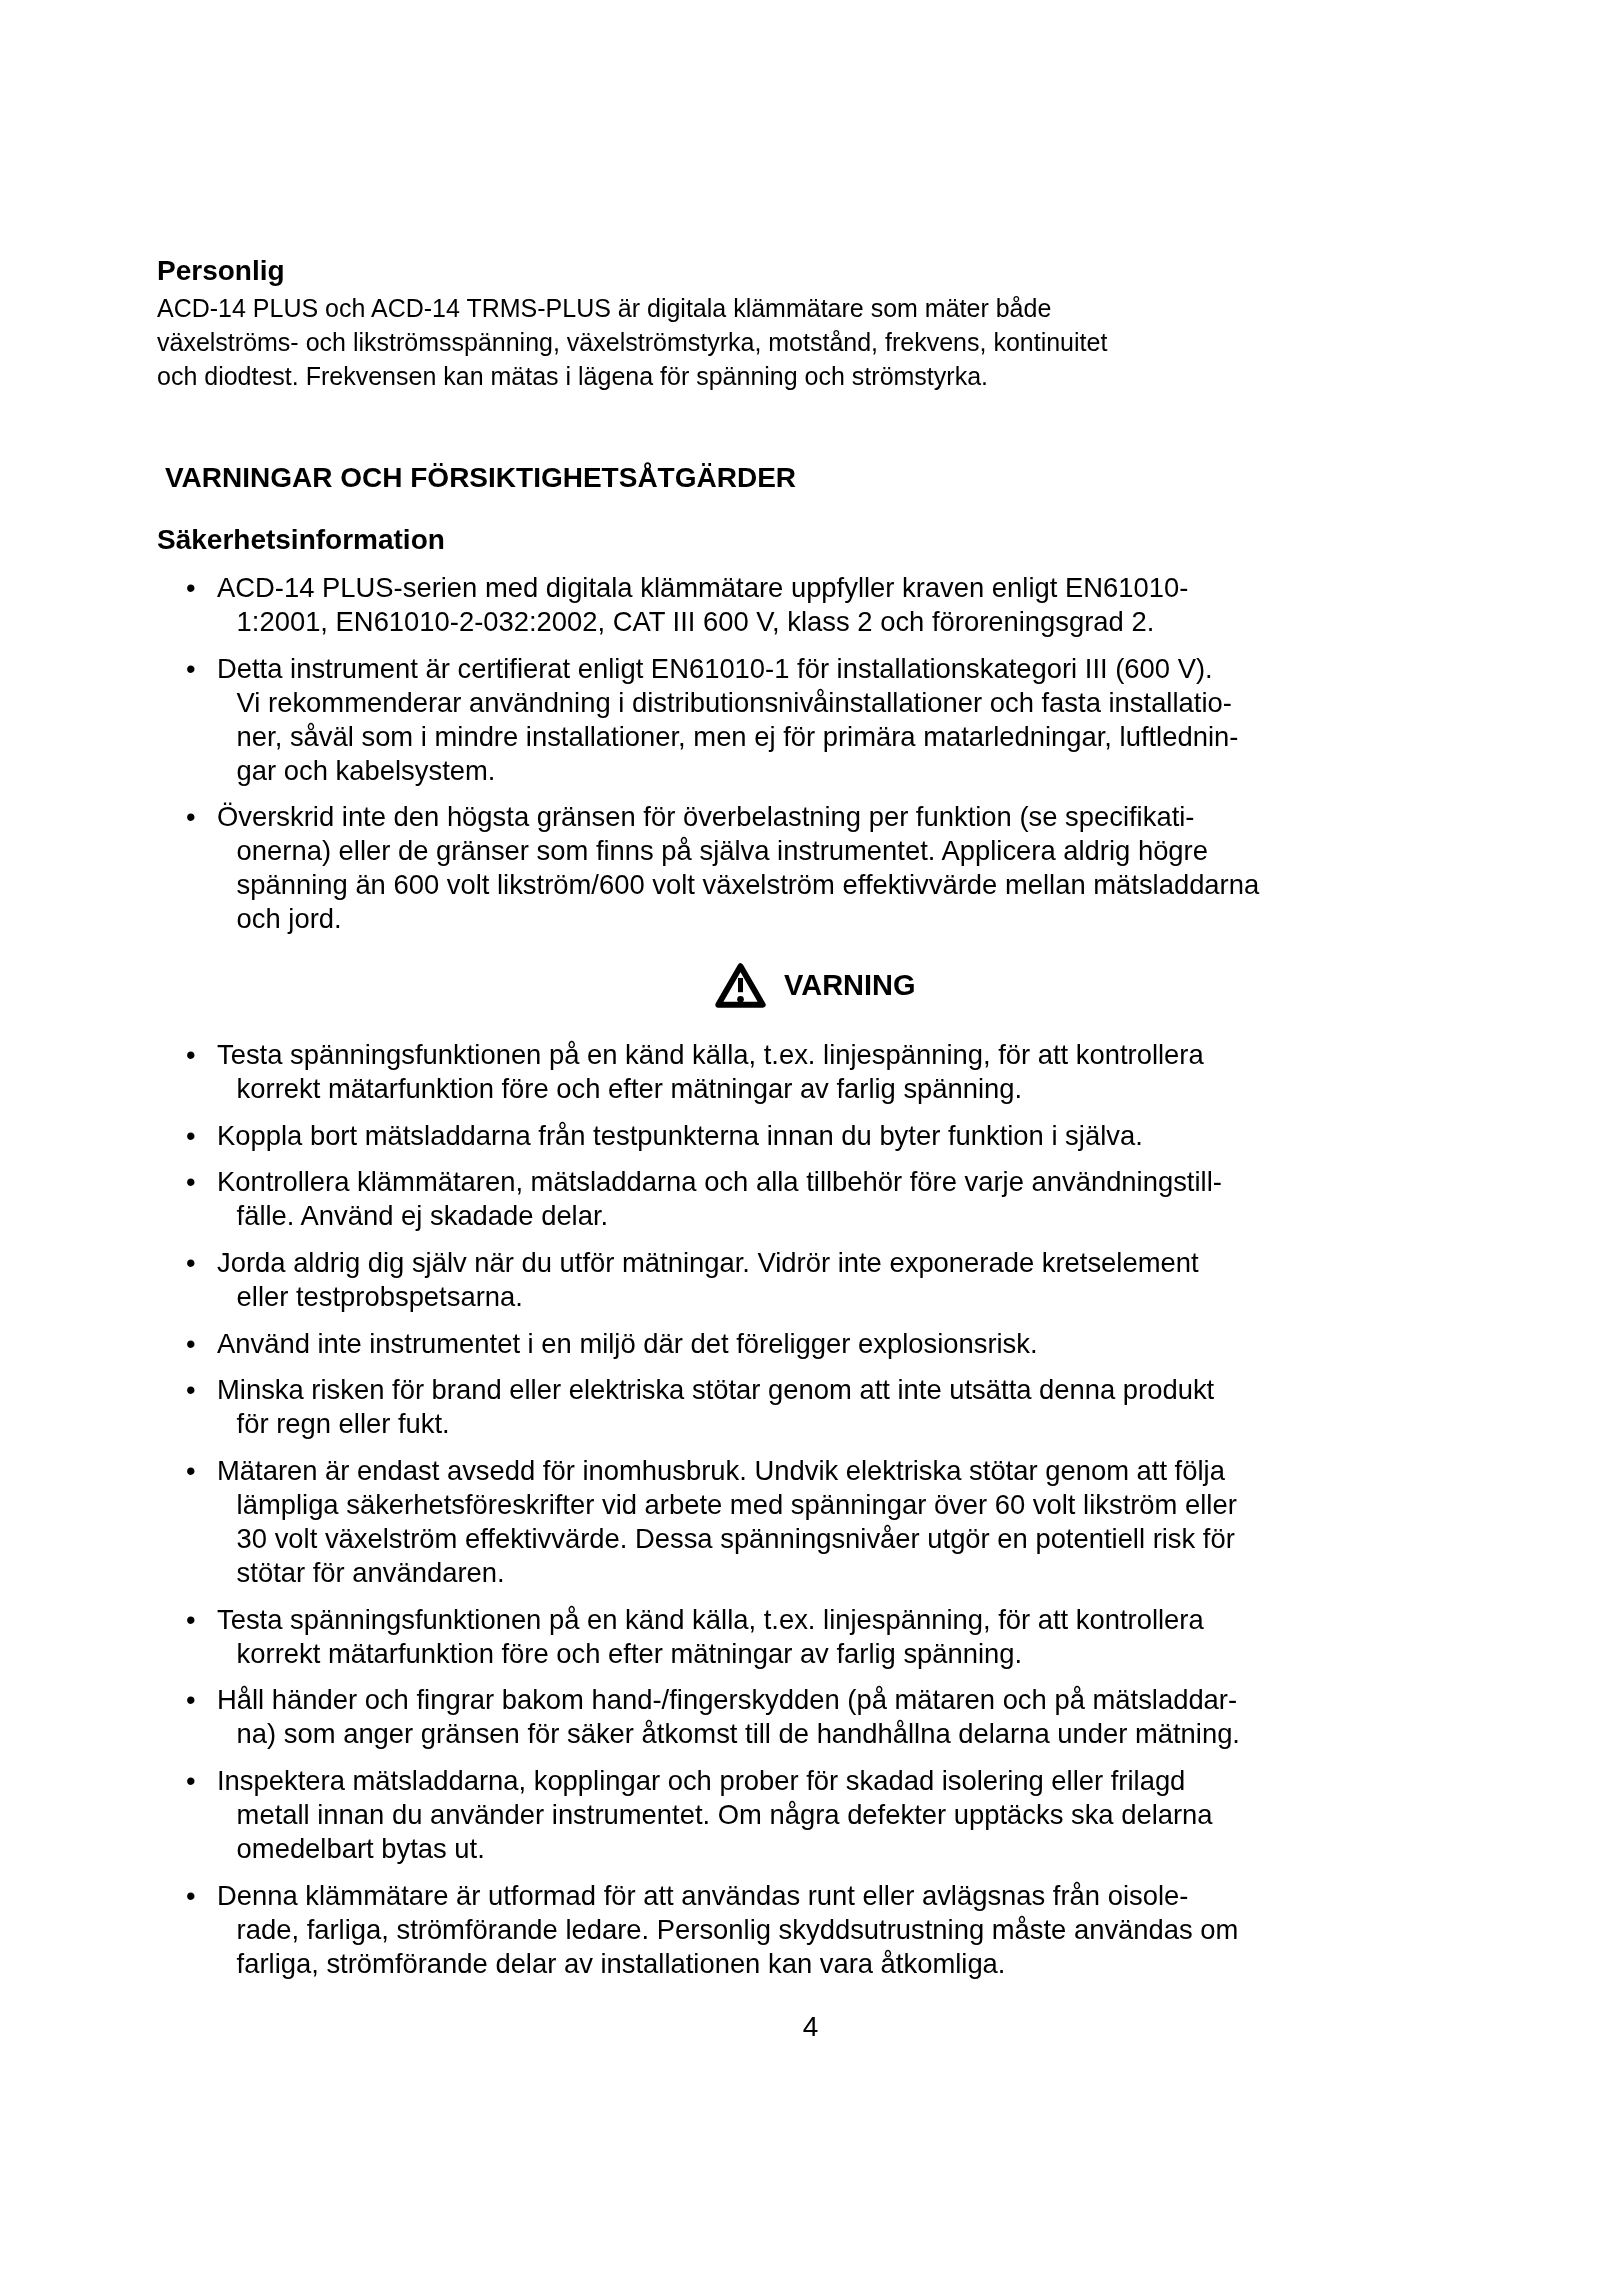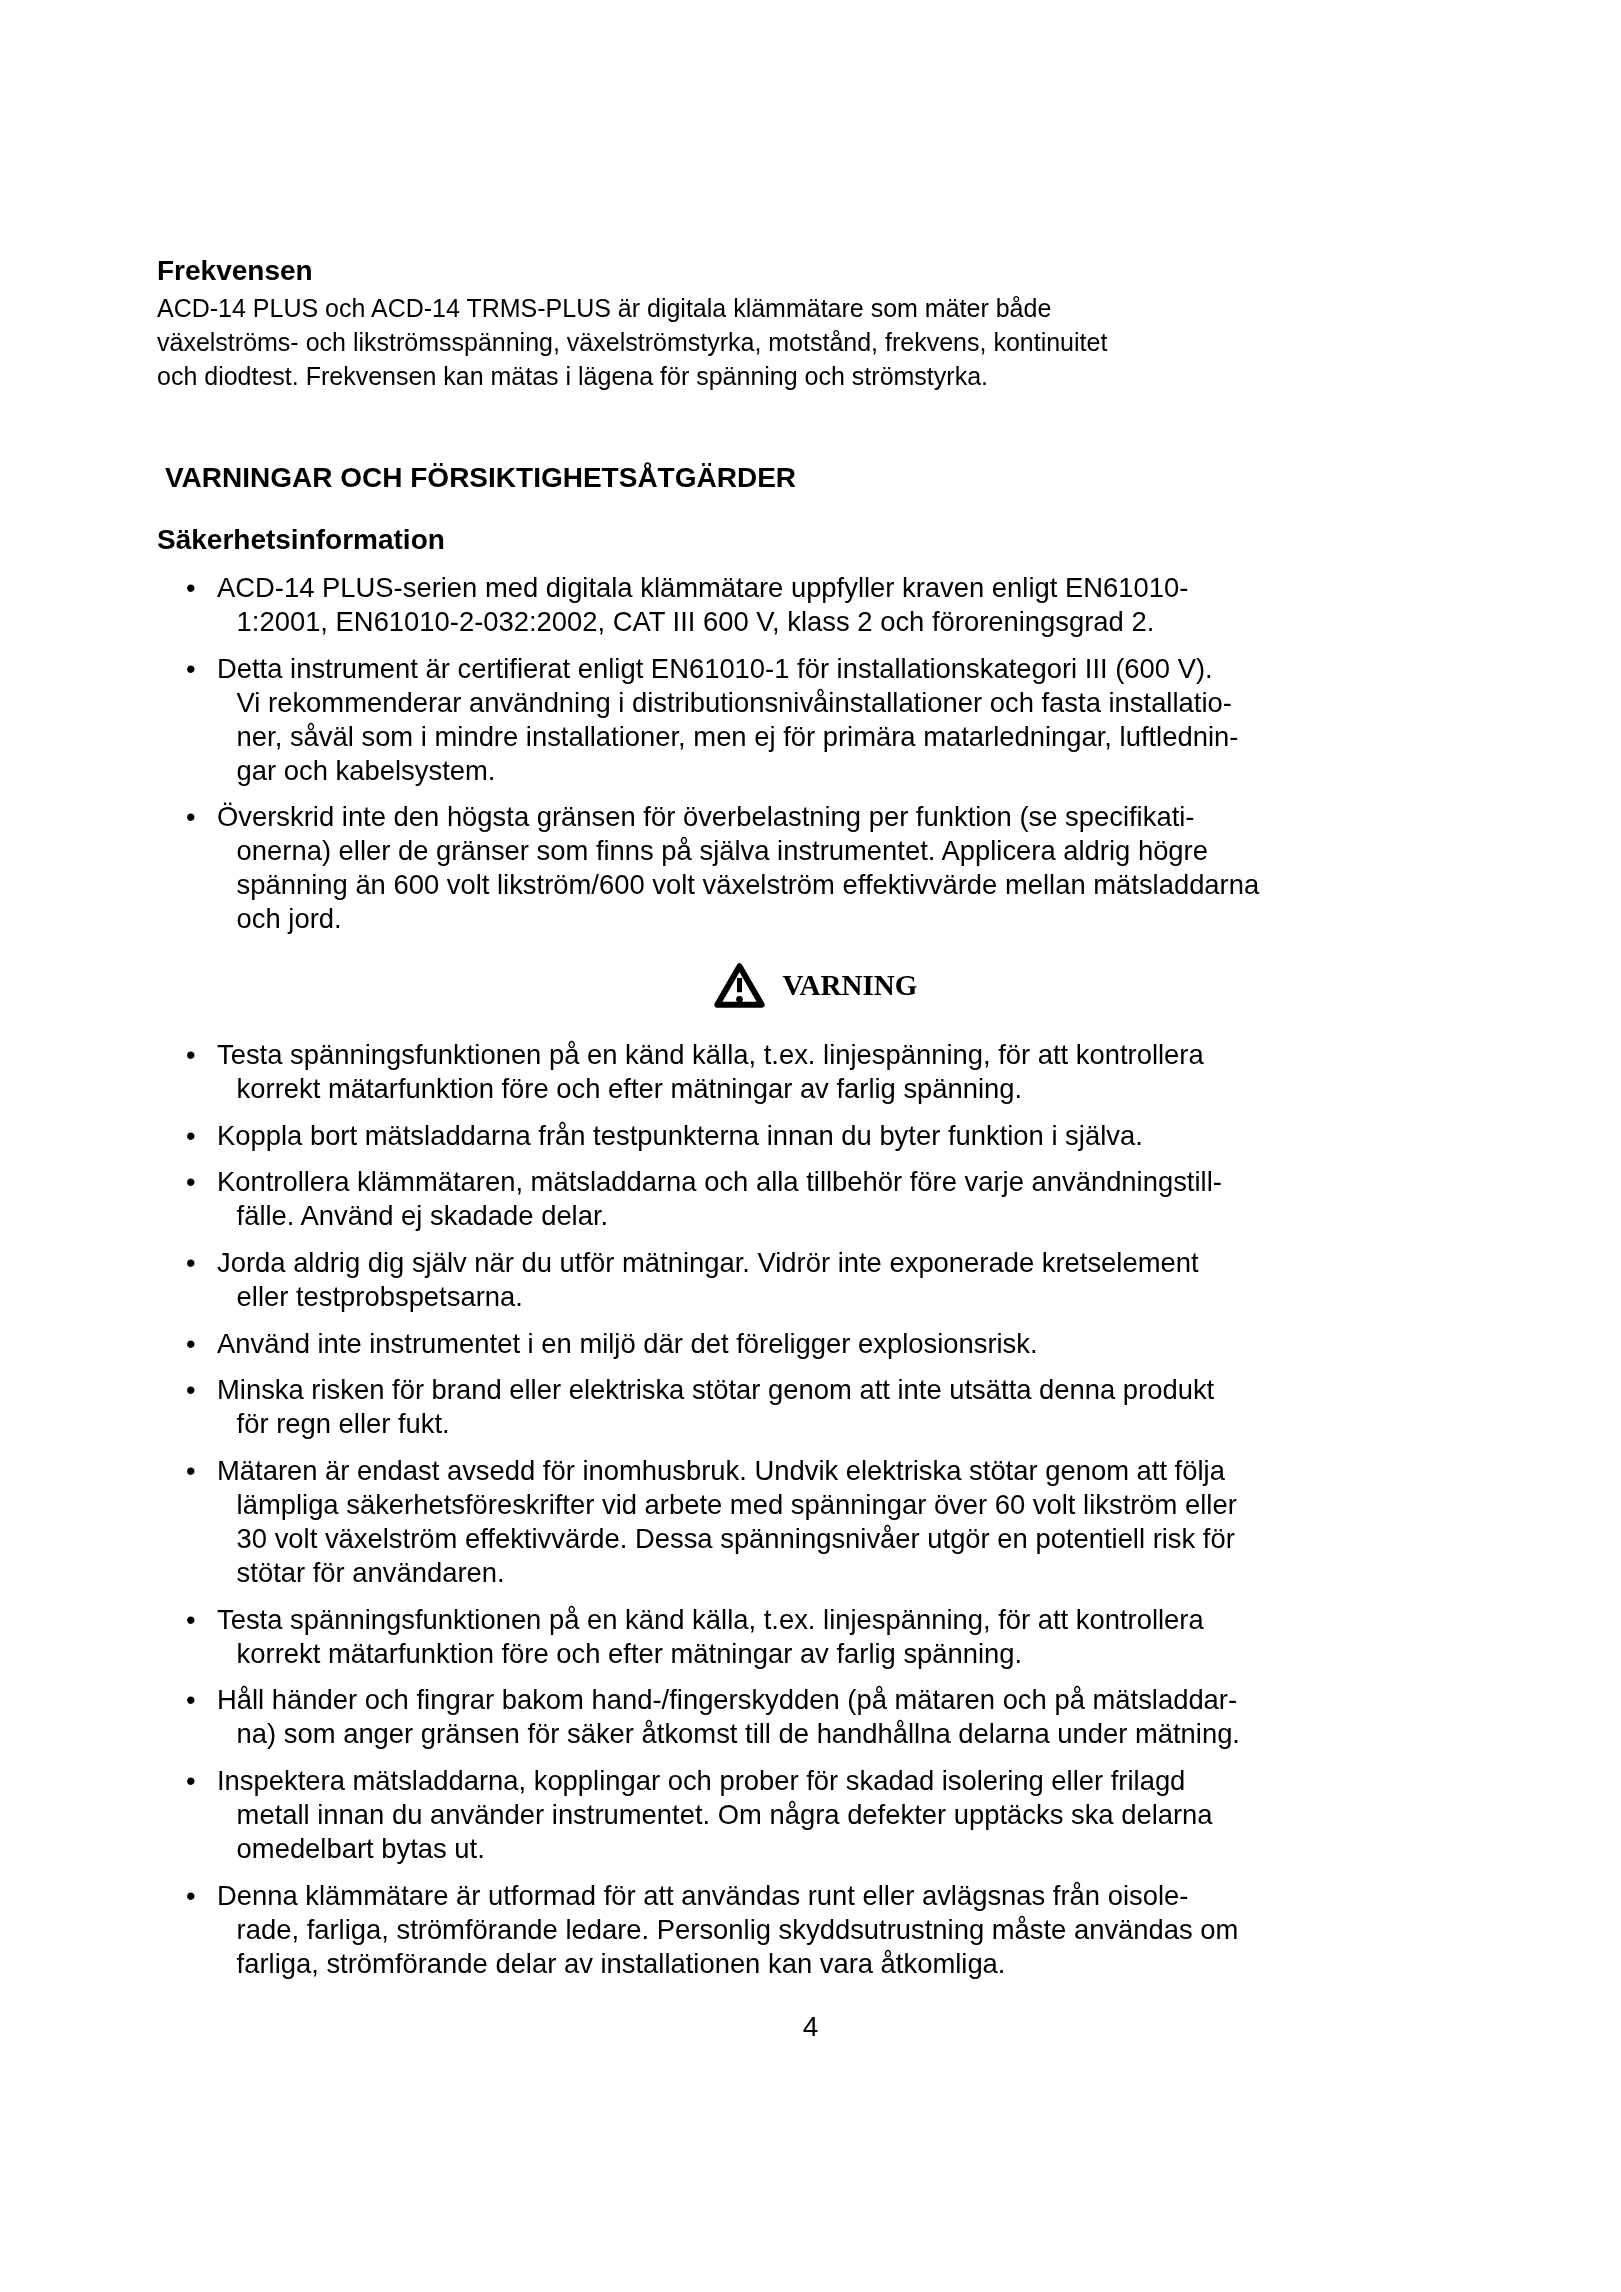"Frekvensen" h1.doc-heading { text: Frekvensen -> Personlig }
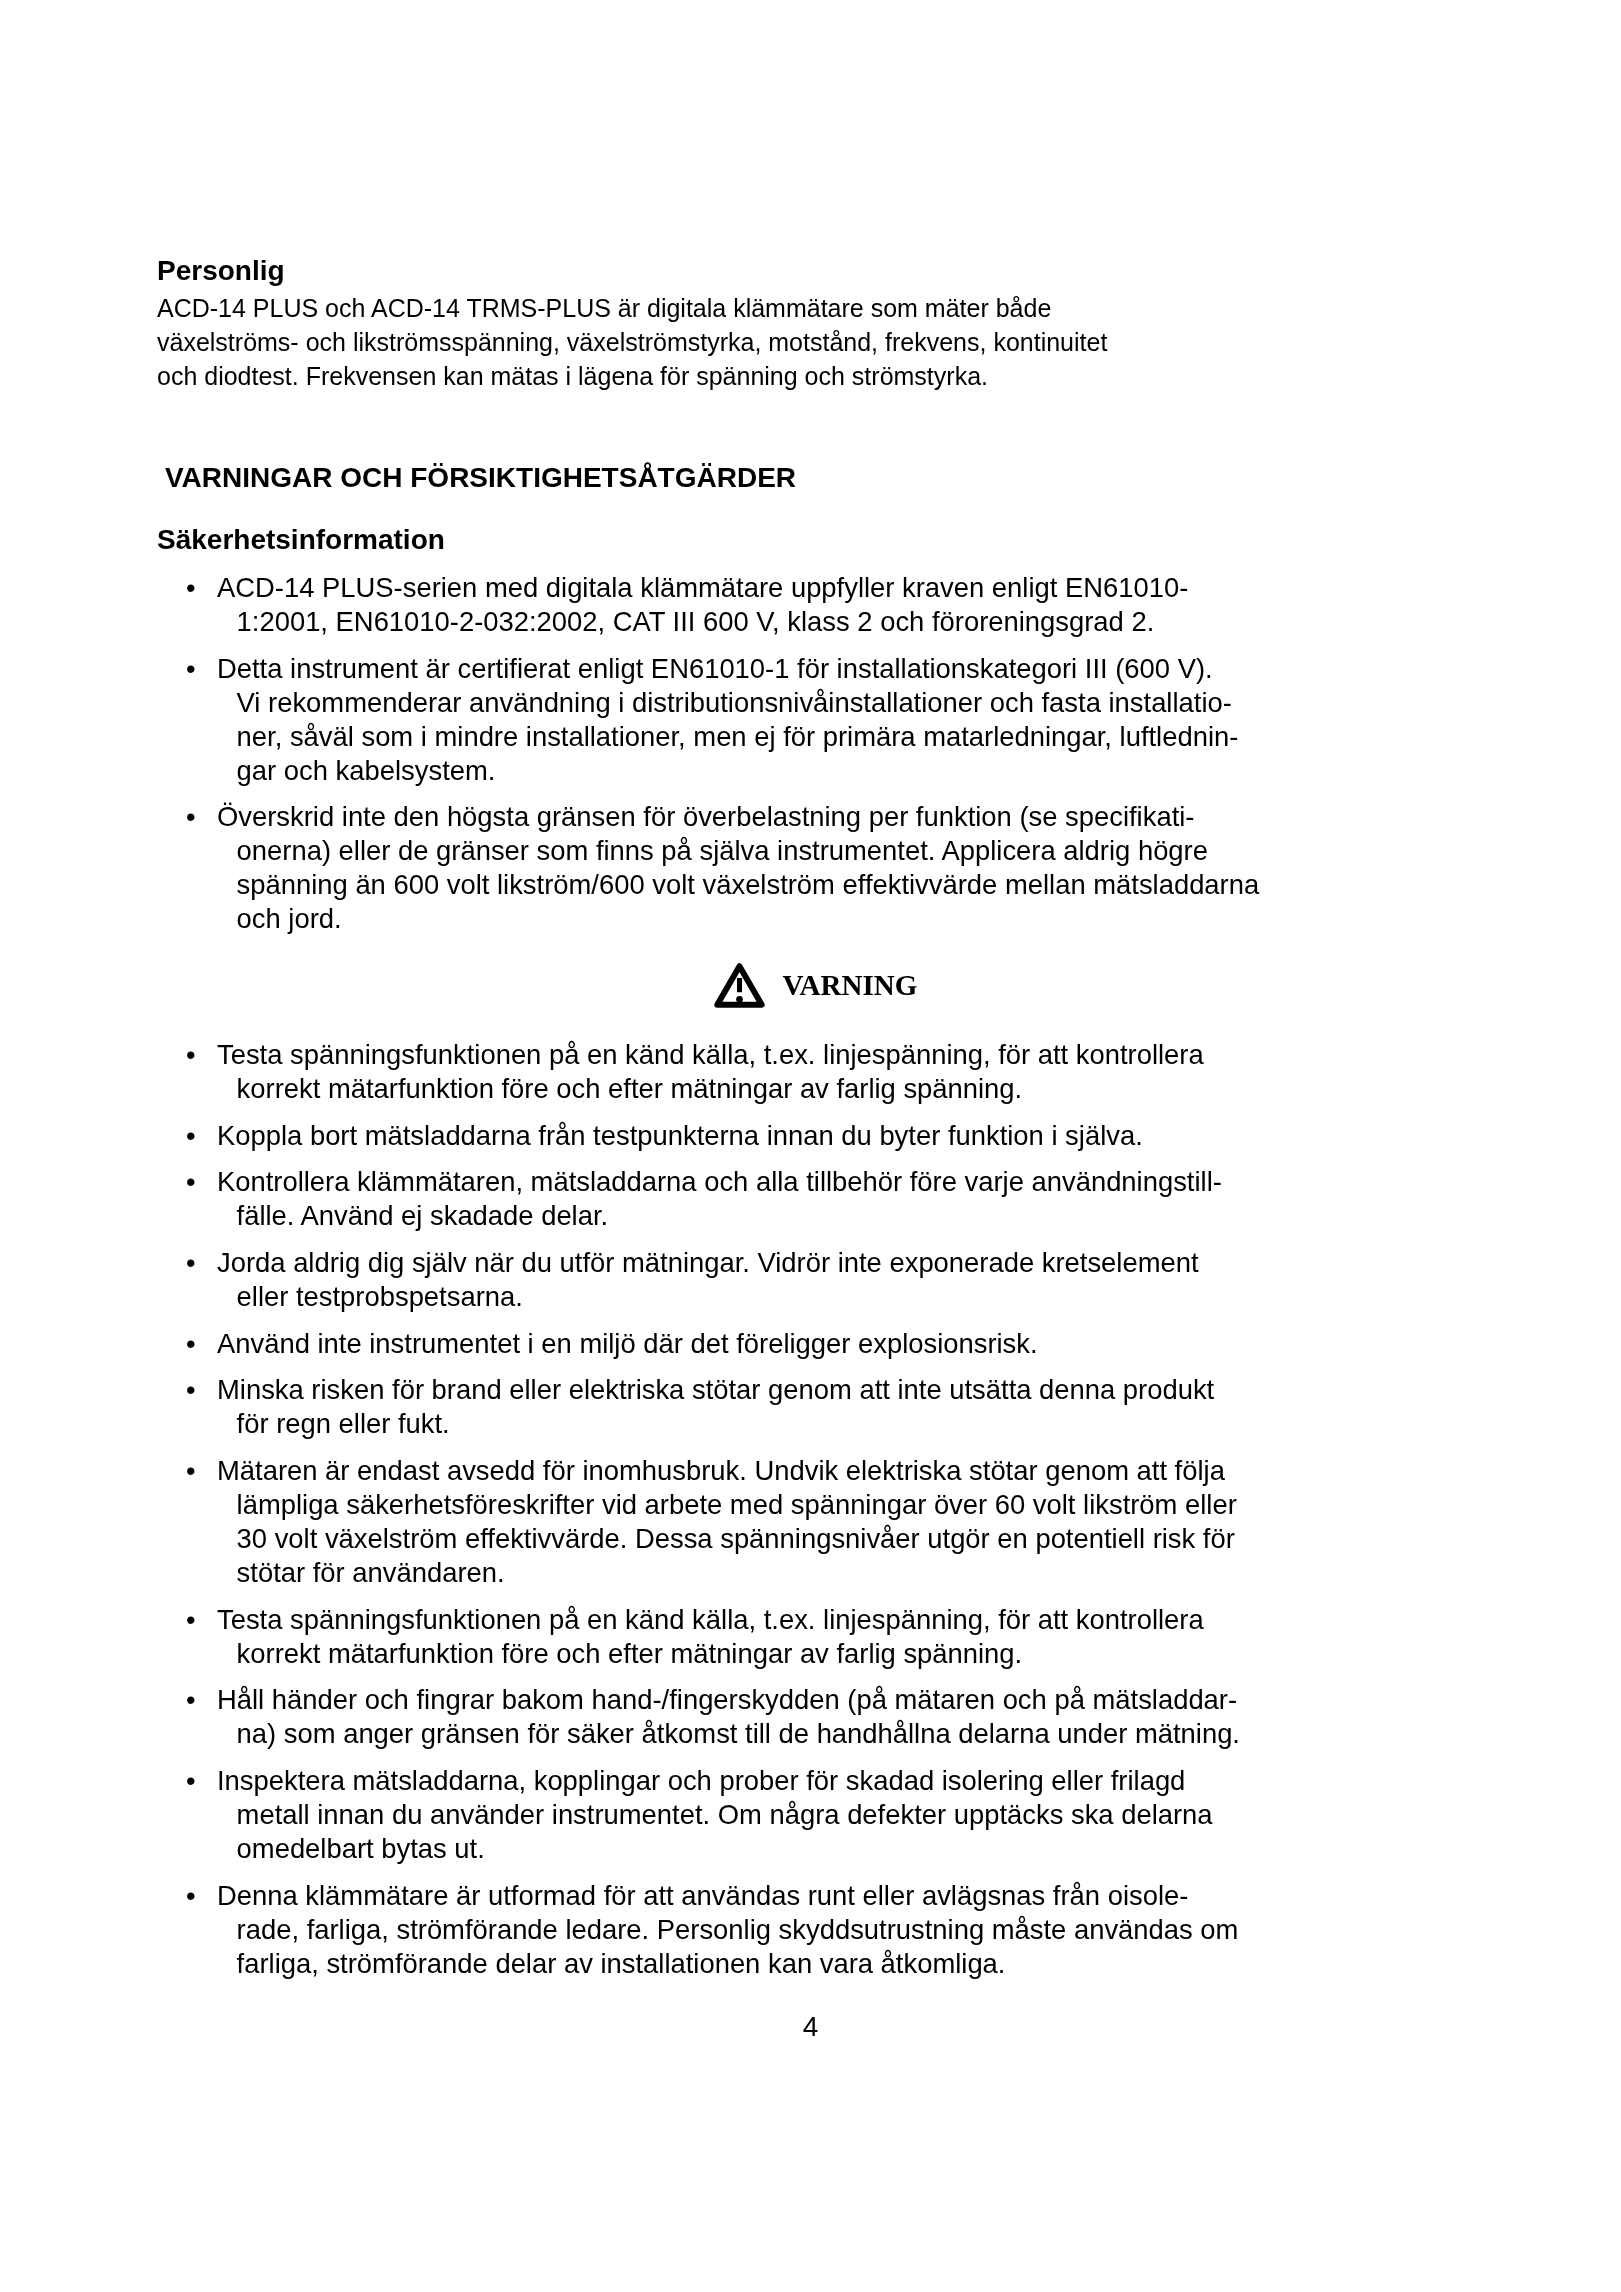"VARNING" .warning-banner { font-family: Liberation Serif, serif -> none }
